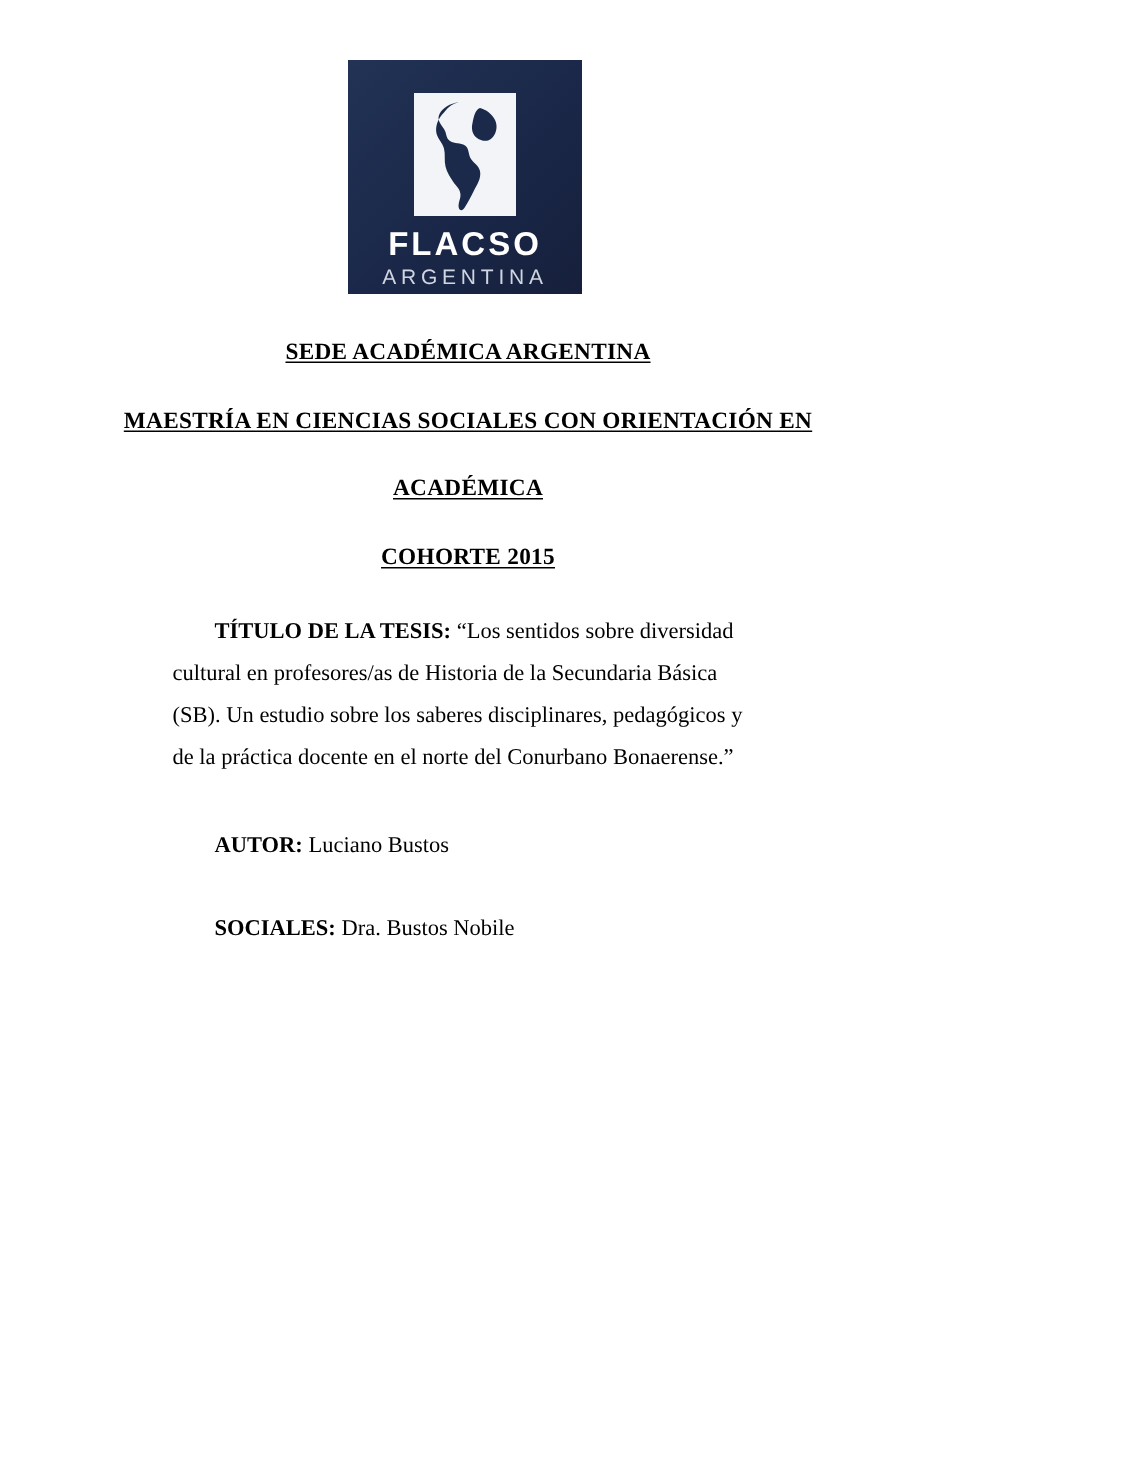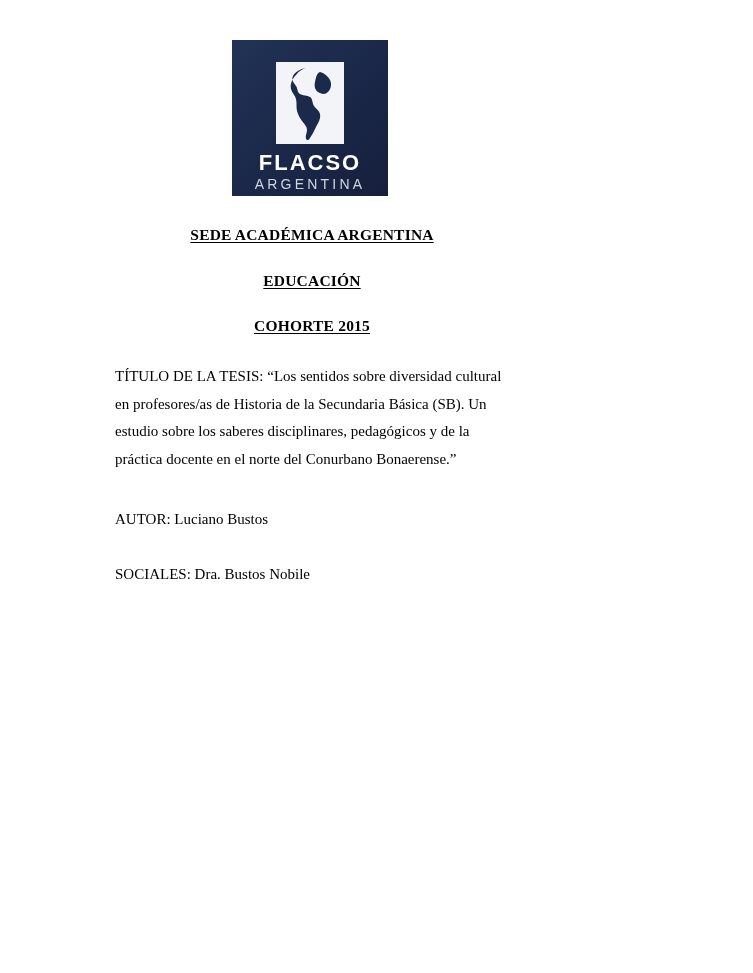"MAESTRÍA EN CIENCIAS SOCIALES CON" div.heading-line { html: none -> <div><span>MAESTRÍA EN CIENCIAS SOCIALES CON ORIENTACIÓN EN</span></div> }
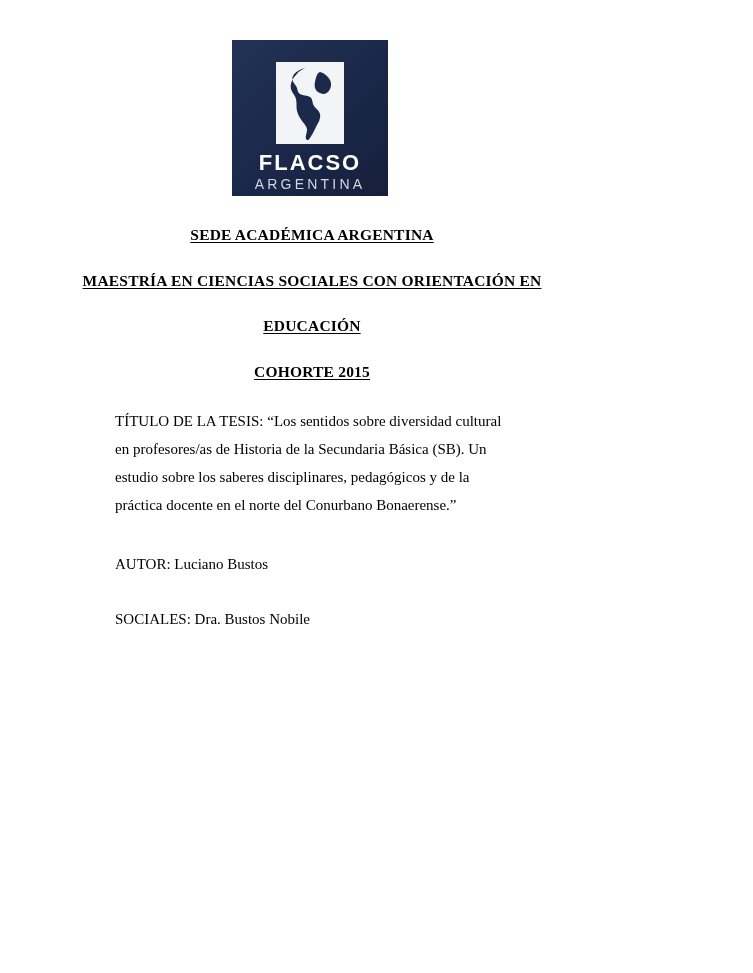"EDUCACIÓN" span { text: EDUCACIÓN -> ACADÉMICA }
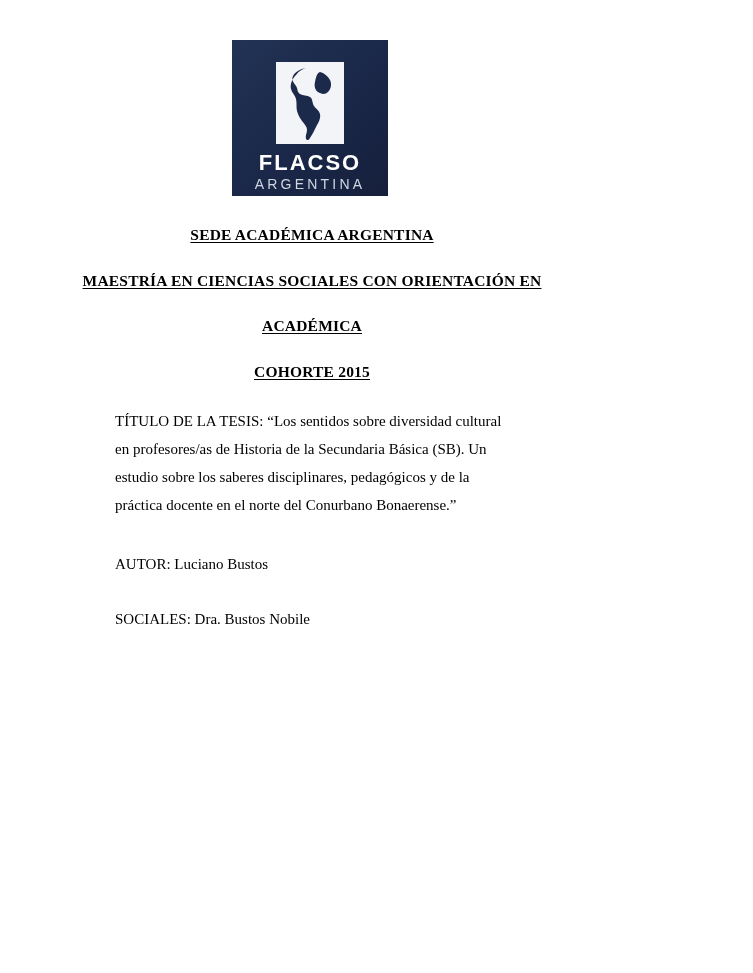"TÍTULO DE LA TESIS:" .para .lbl { font-weight: normal -> bold; margin-left: none -> 28px }
